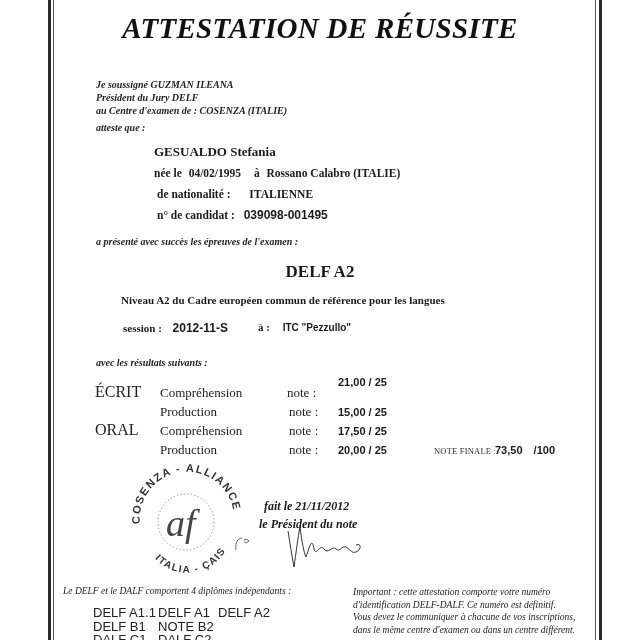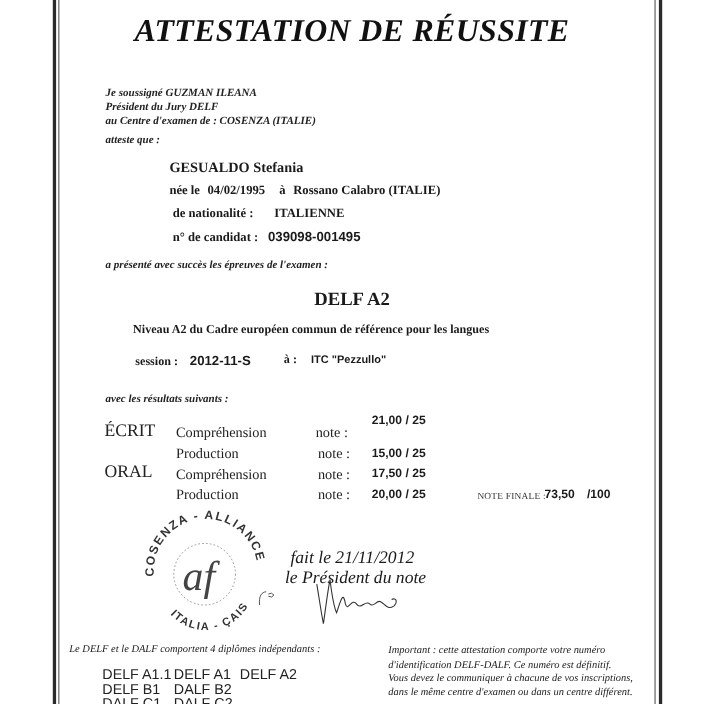"fait le 21/11/2012" .fait { font-size: 16px -> 12px; font-weight: normal -> bold }
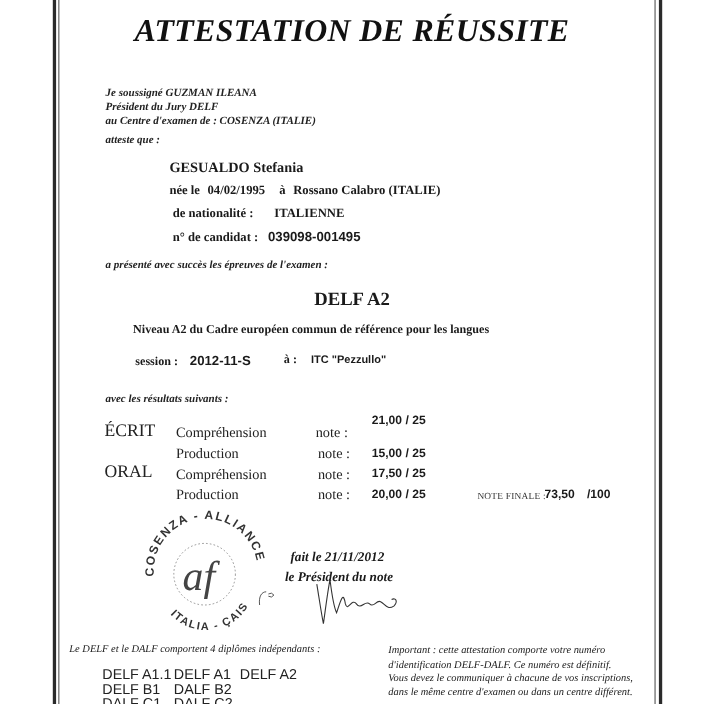"DALF B2" div.abs { text: DALF -> NOTE }
